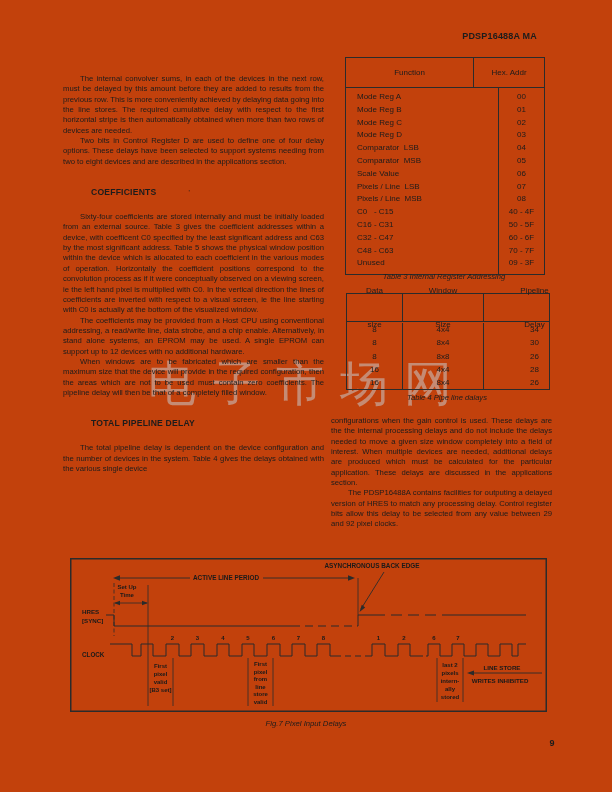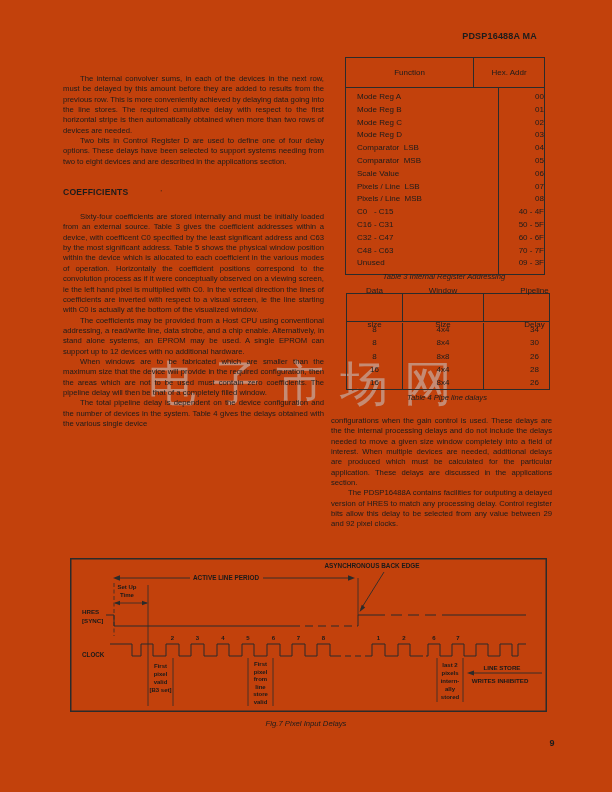"00" .t3-col-addr { text-align: right -> center }
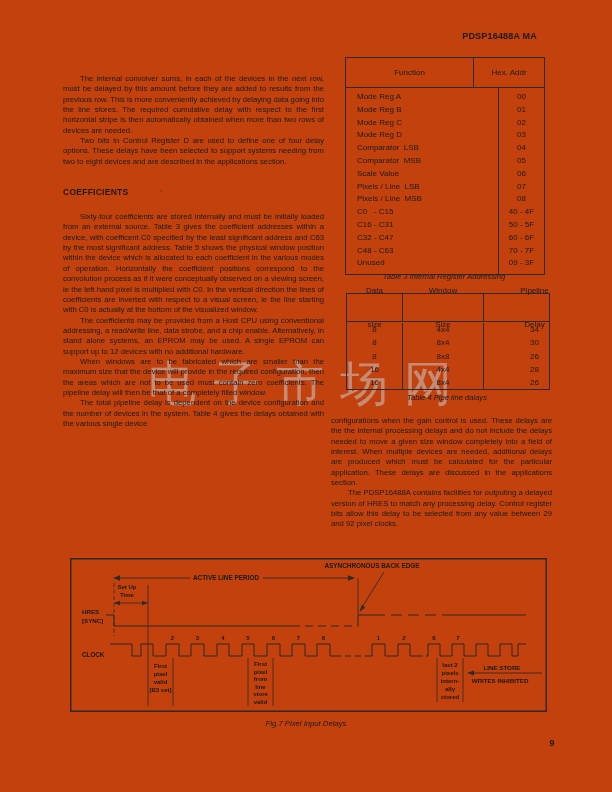"COEFFICIENTS" .heading { margin-left: none -> 28px }
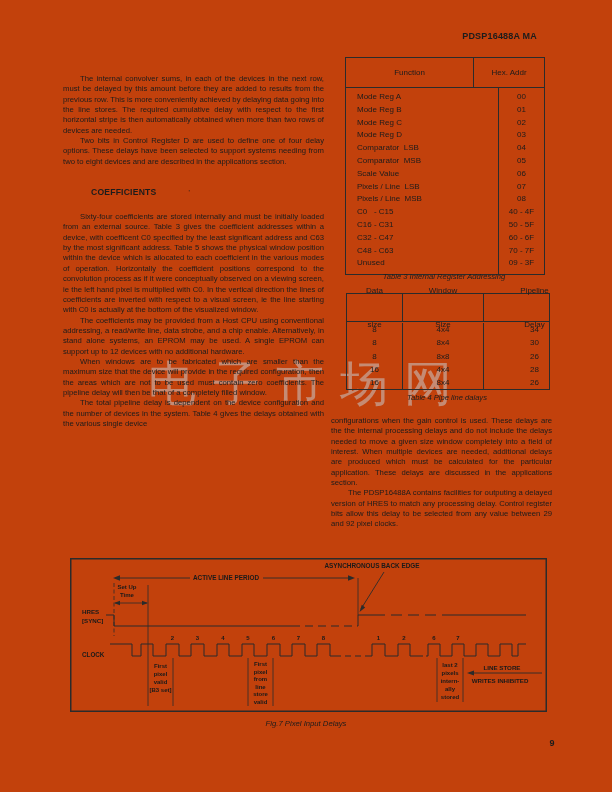"TOTAL PIPELINE DELAY" div.heading-row { html: none -> <div> <span>TOTAL PIPELINE DELAY</span> </div> }
